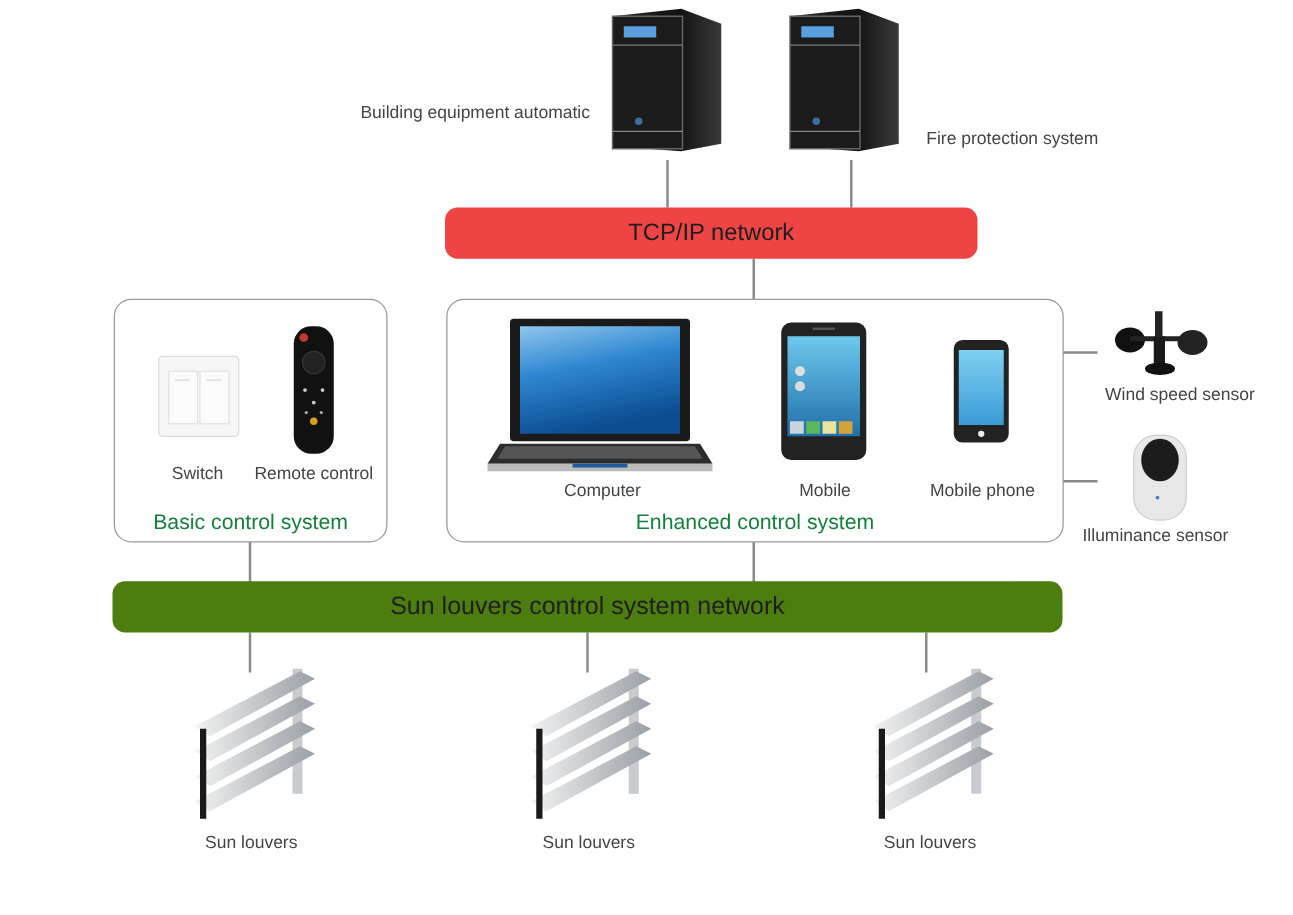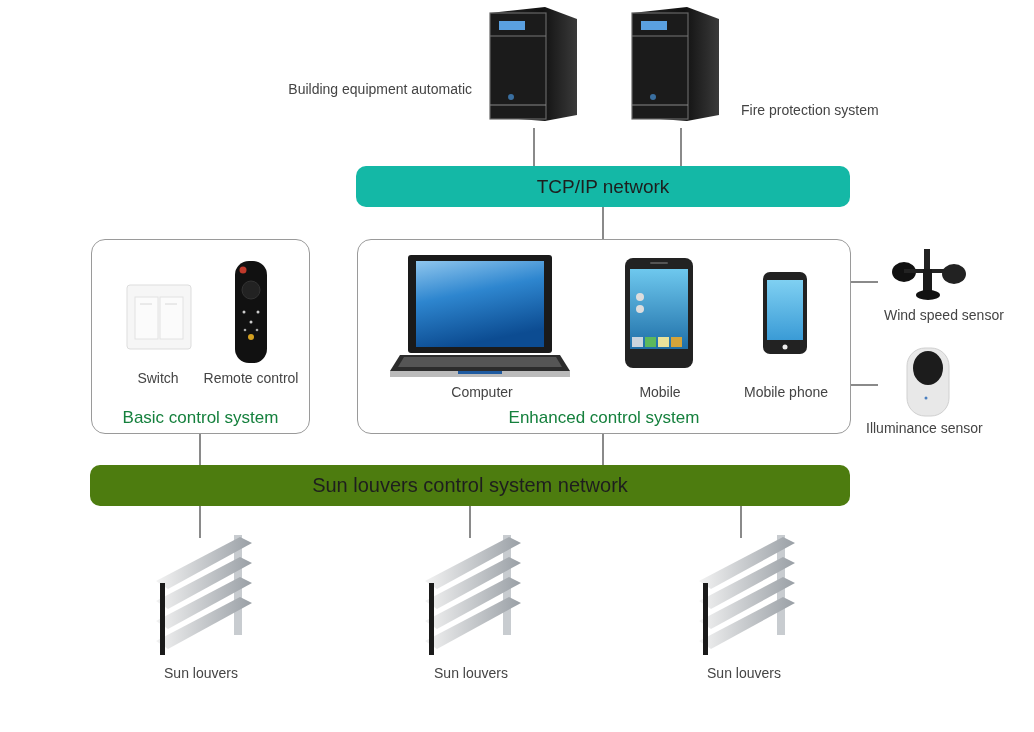"TCP/IP network" div.bus { background: #14b8a6 -> #ef4444; width: 494px -> 426px }
